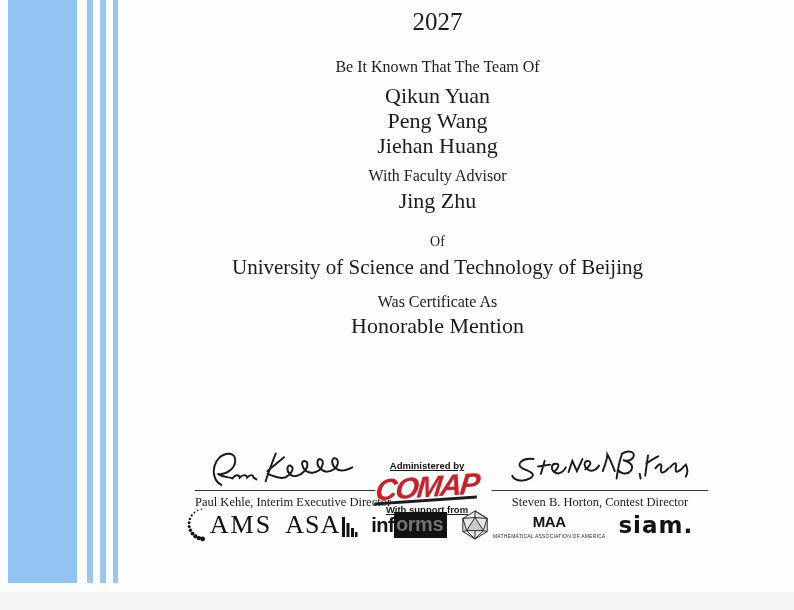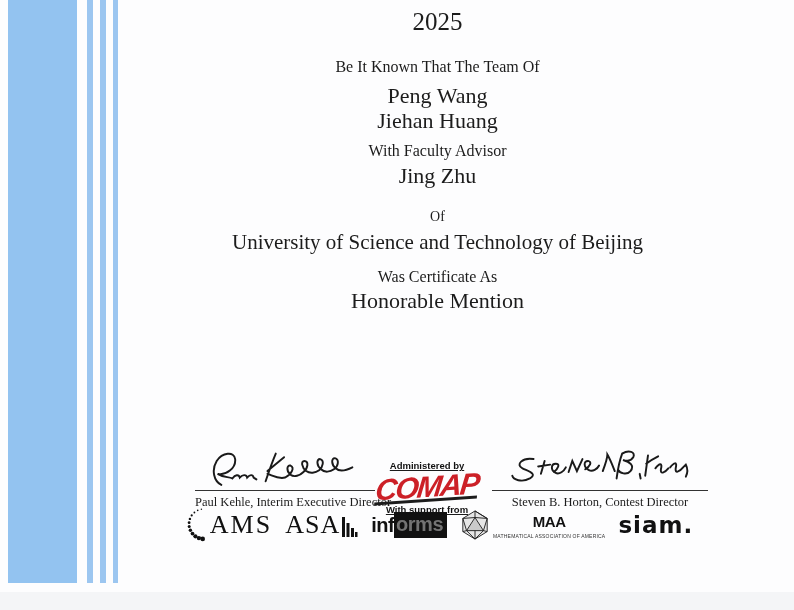"2025" div.year { text: 2025 -> 2027 }
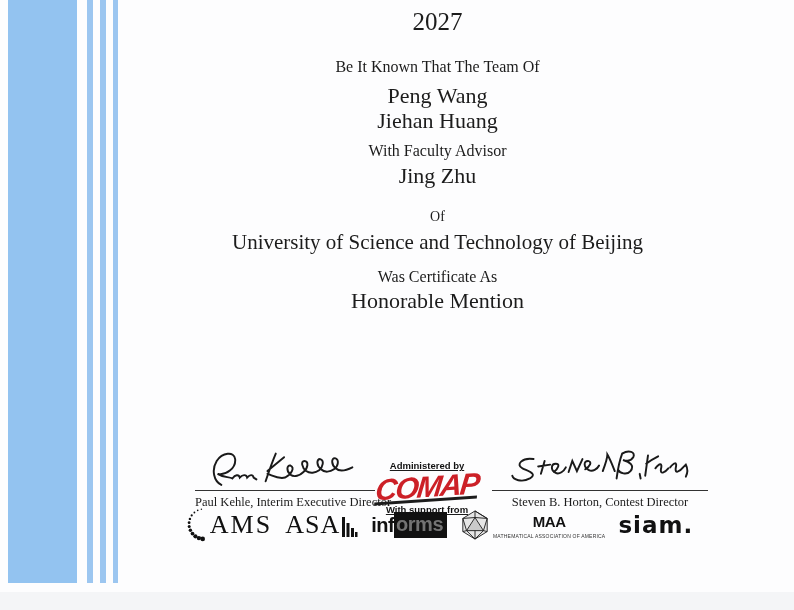"Qikun Yuan" div { html: none -> <div>Qikun Yuan</div> }
